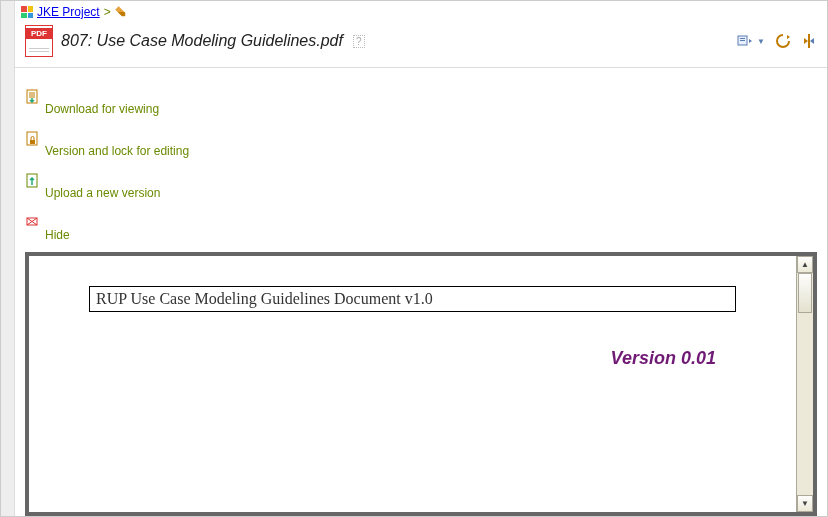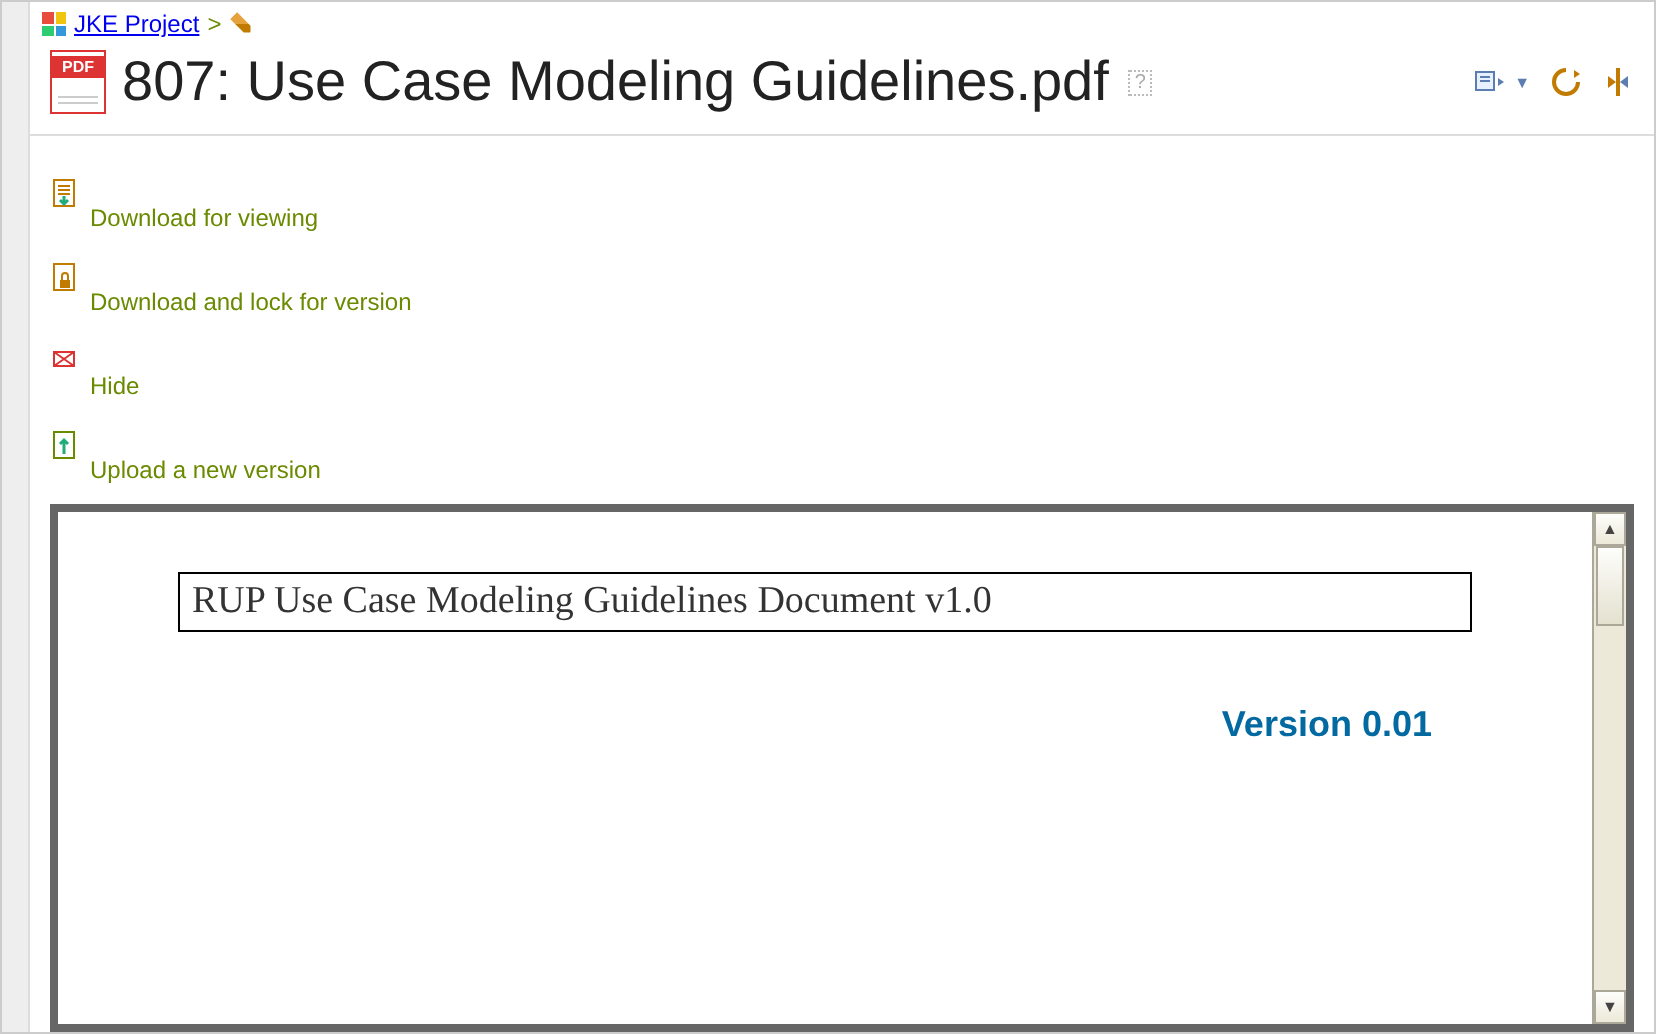"807: Use Case Modeling Guidelines.pdf" .doc-title { font-size: 28px -> 16px; font-style: none -> italic }
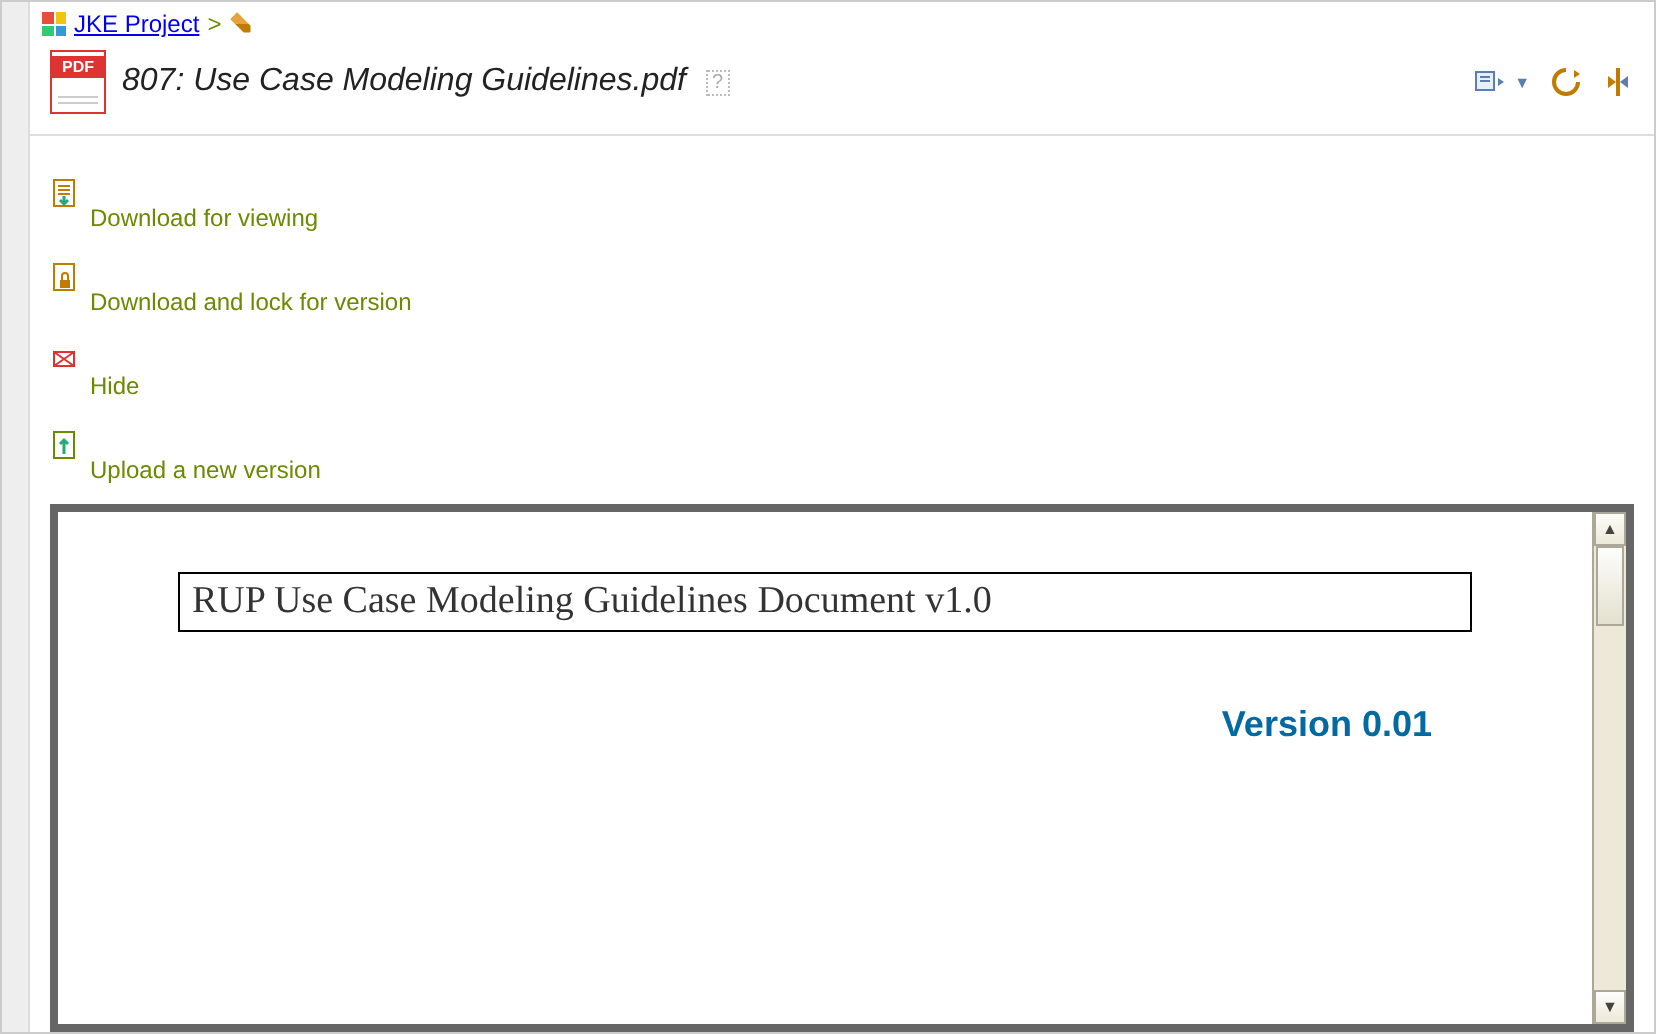"Download and lock for version" a { text: Download and lock for version -> Version and lock for editing }
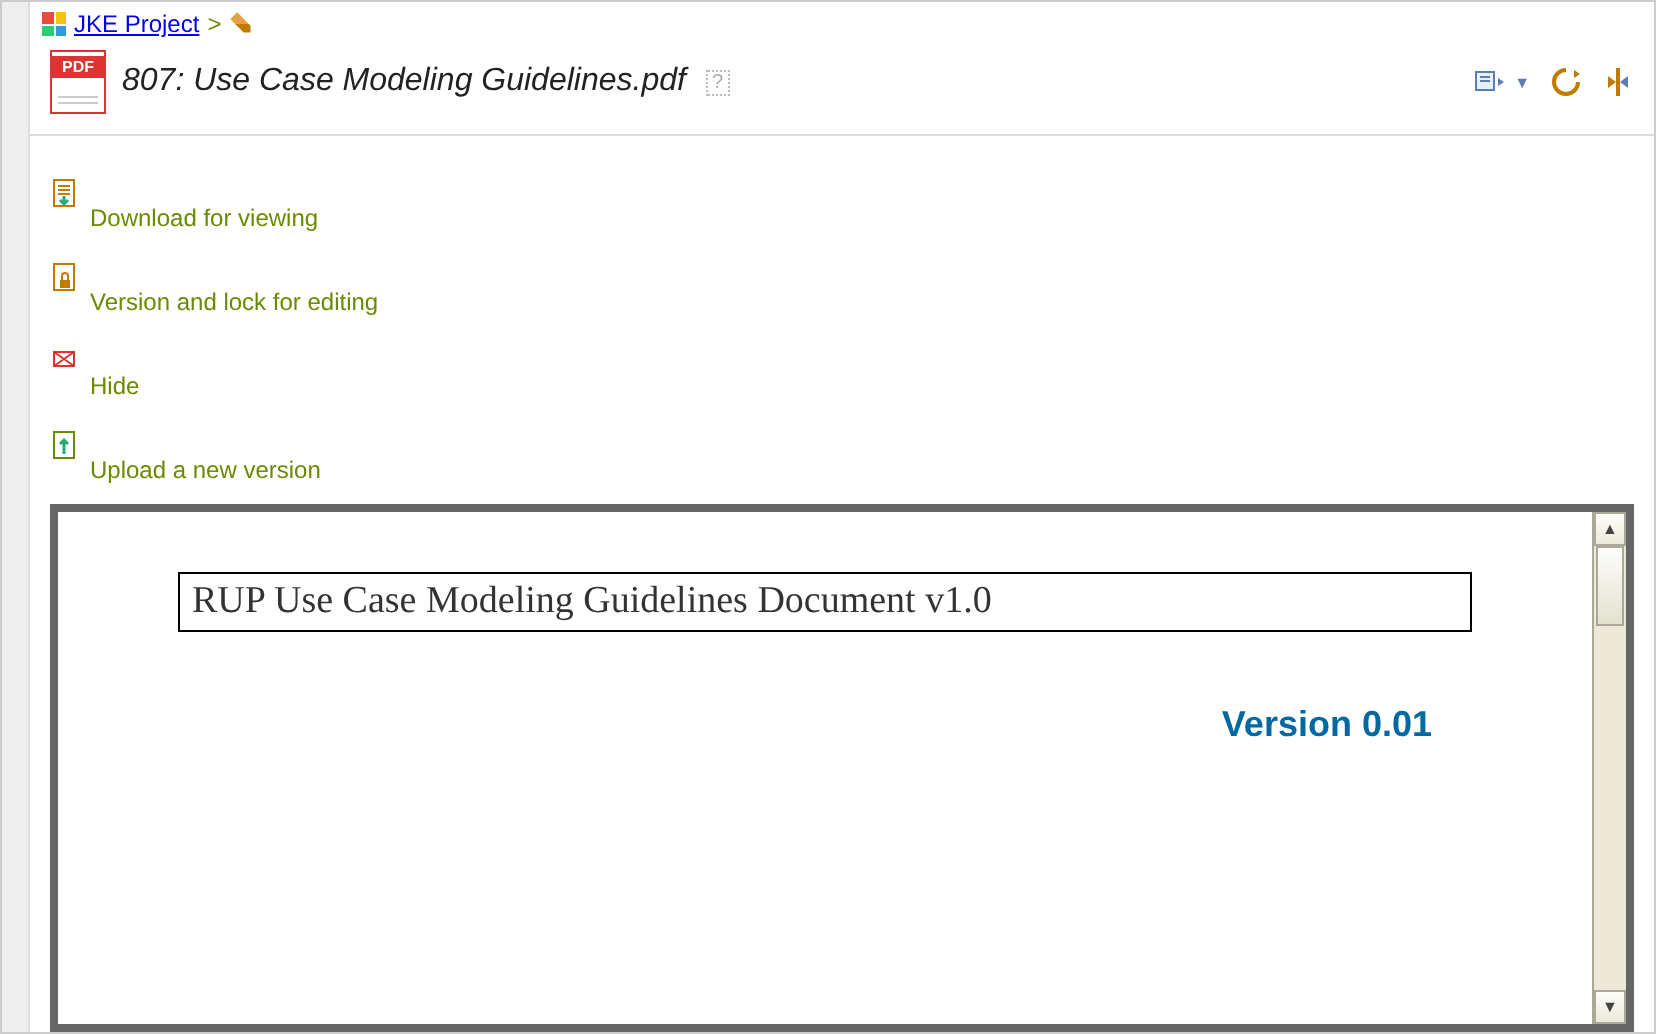"Hide" div.action-item { order: before "Upload a new version" -> after "Upload a new version" }
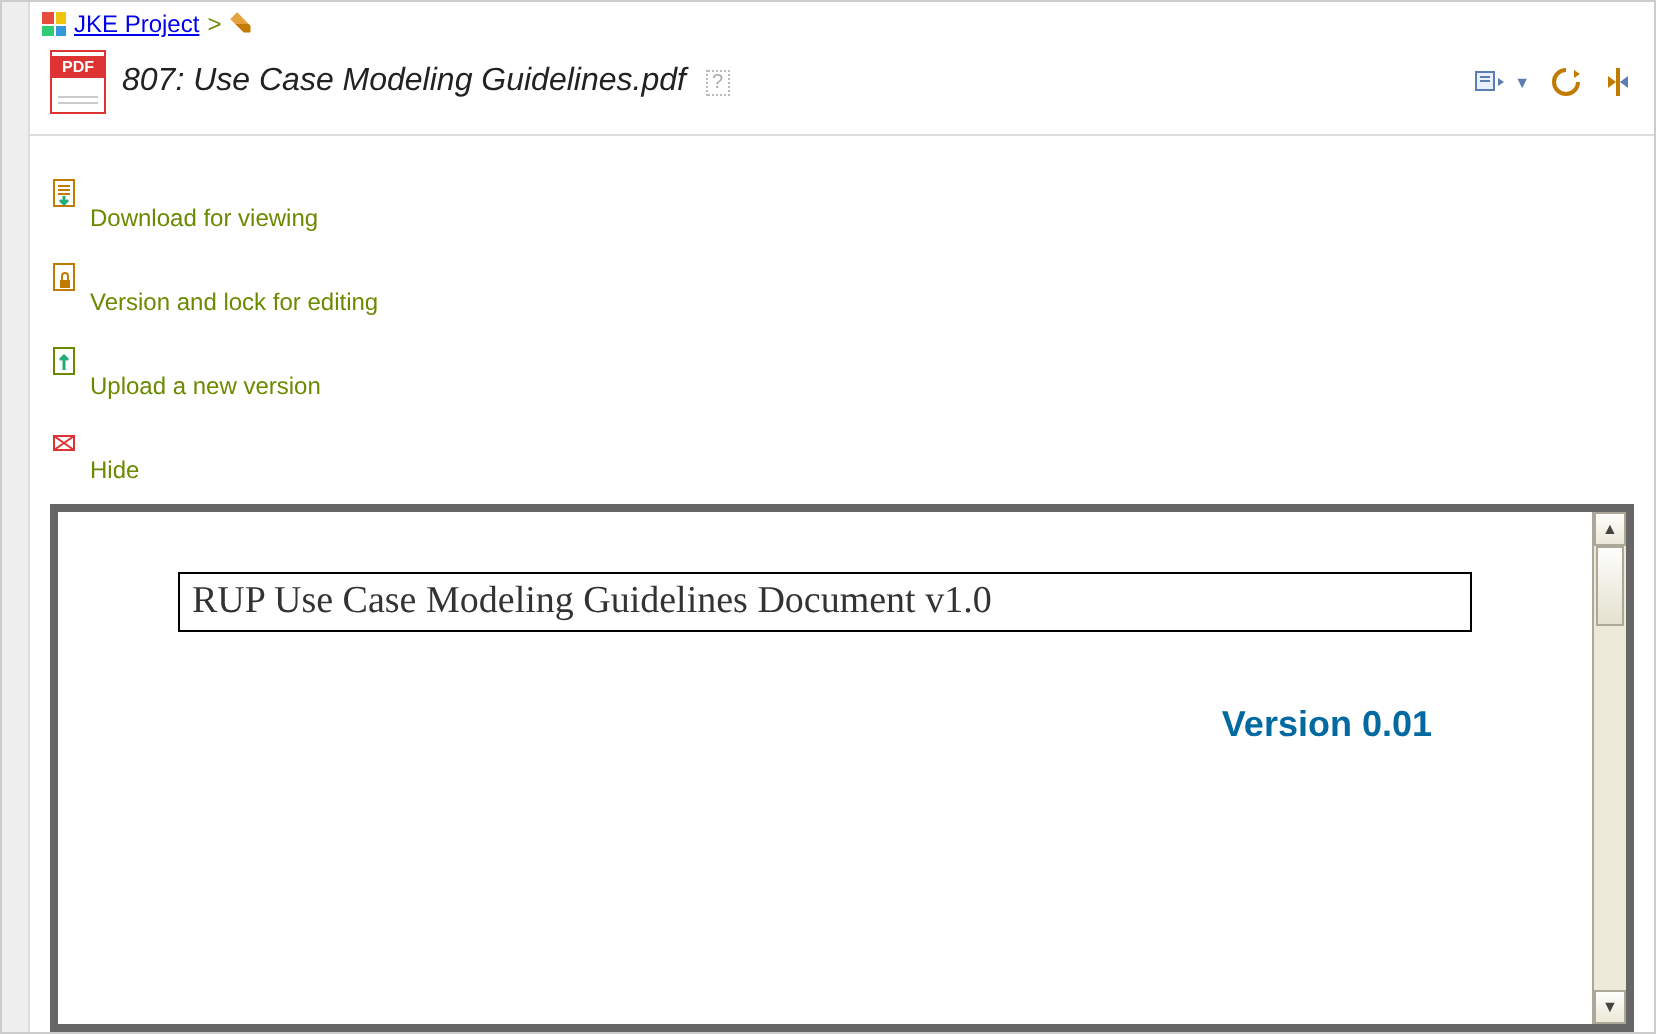"RUP Use Case Modeling Guidelines" .boxed-header { font-size: 19px -> 16px }
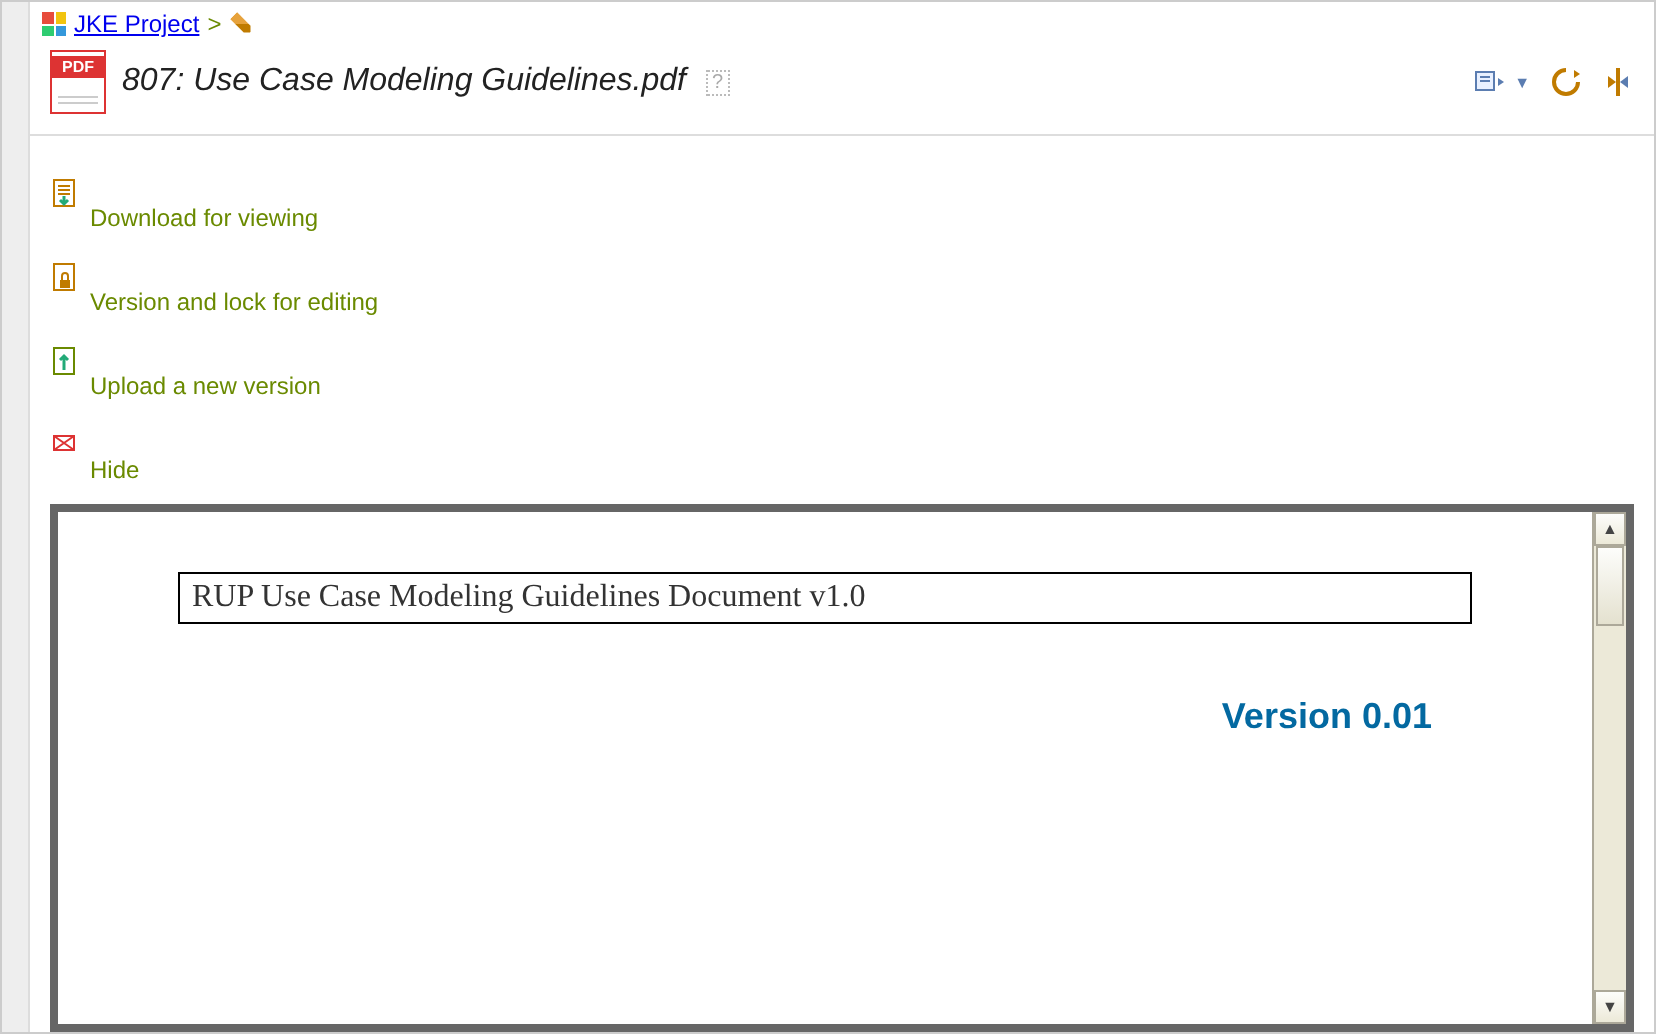"Version 0.01" .embedded-version { color: #0369a1 -> #701a75; font-style: none -> italic }
